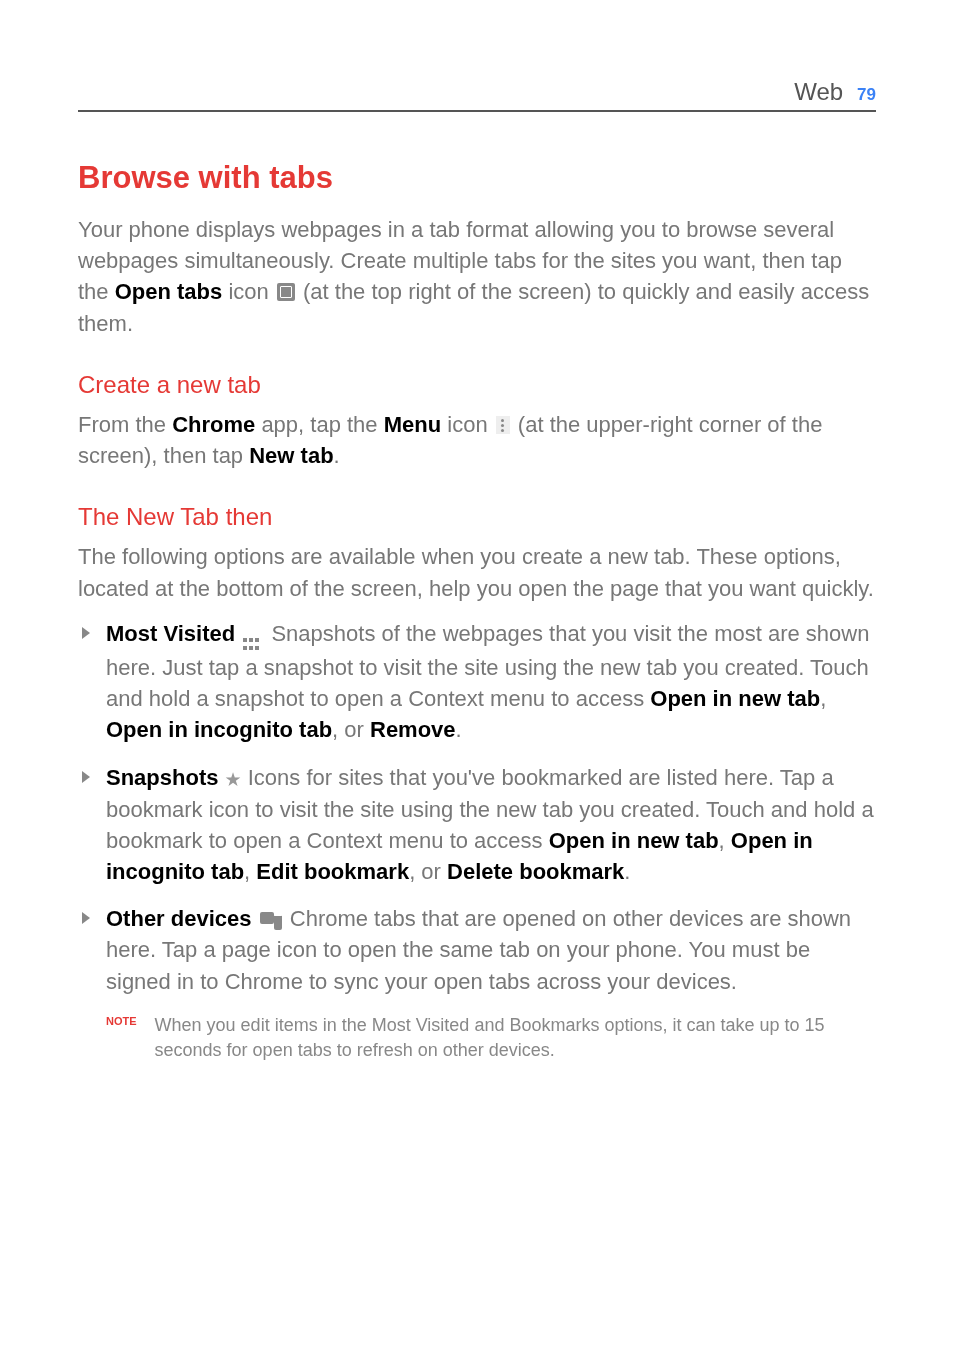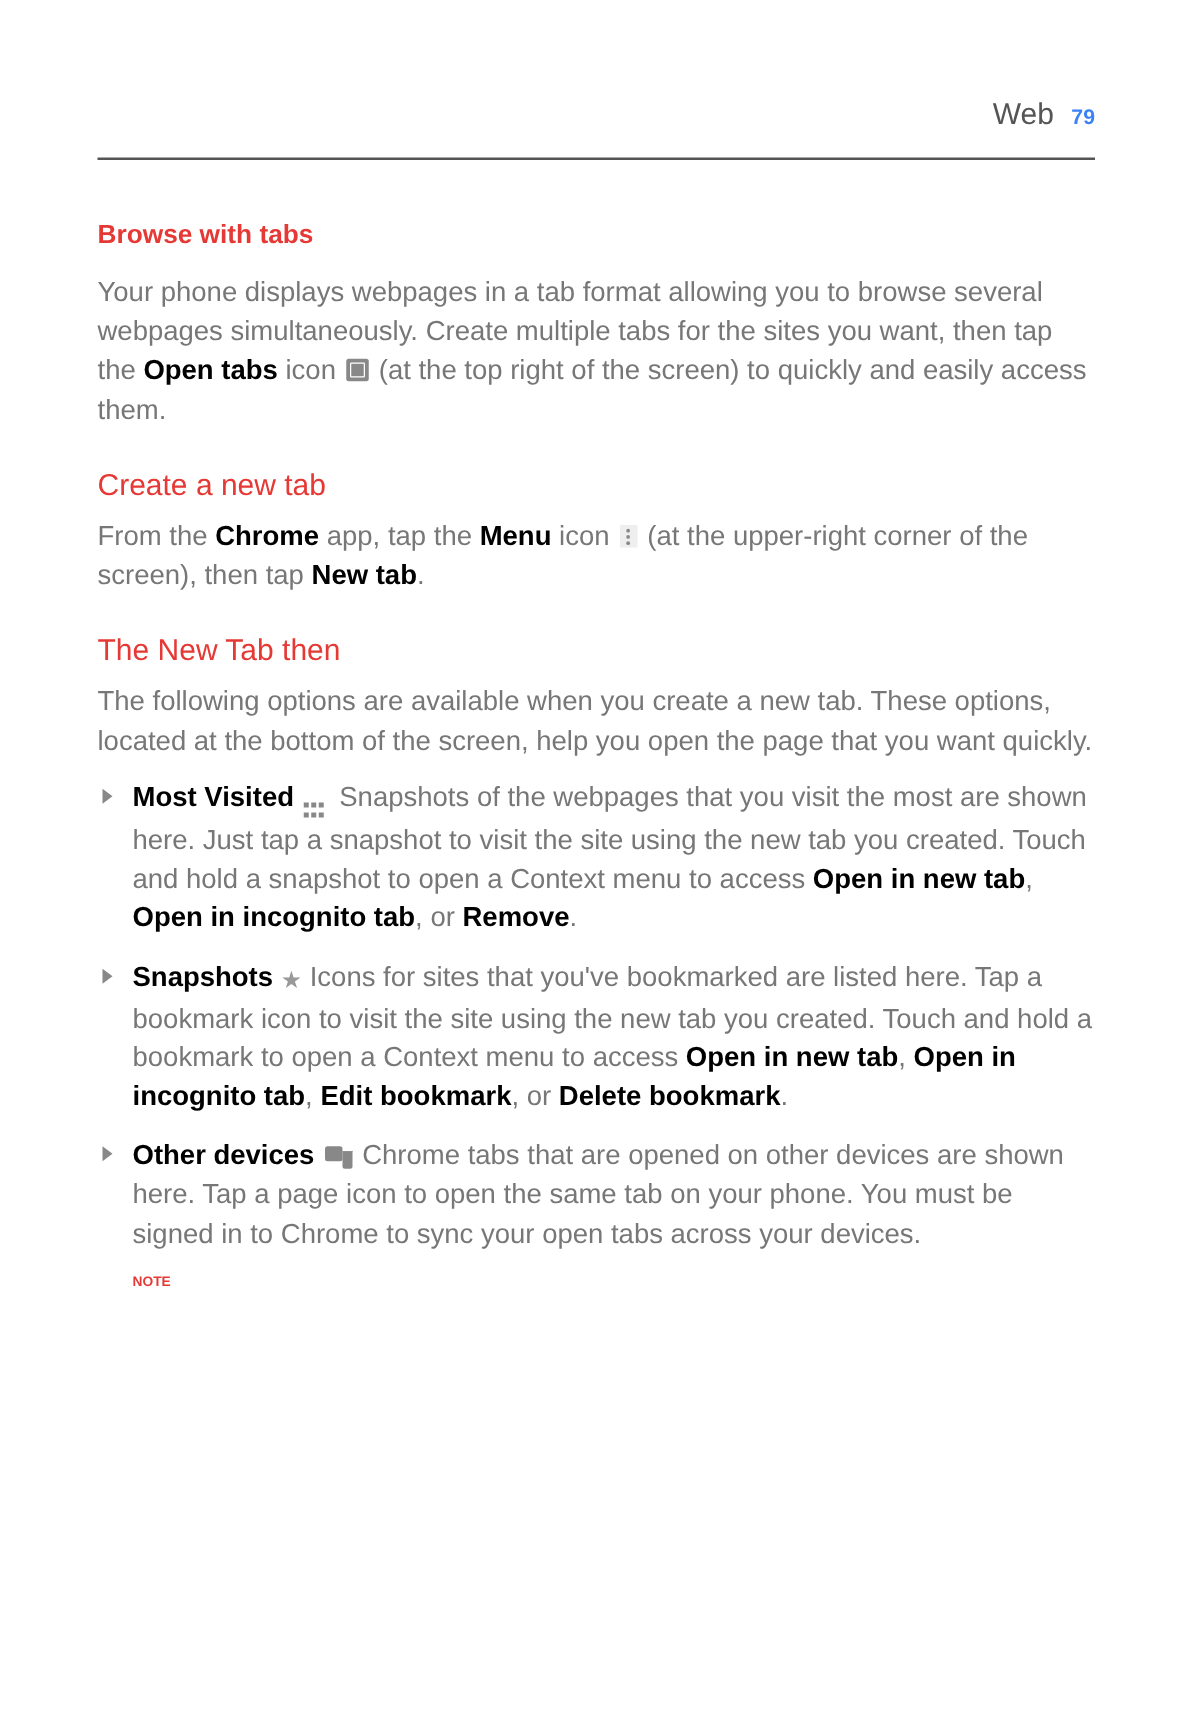"Web" .header { padding-bottom: 20px -> 4px }
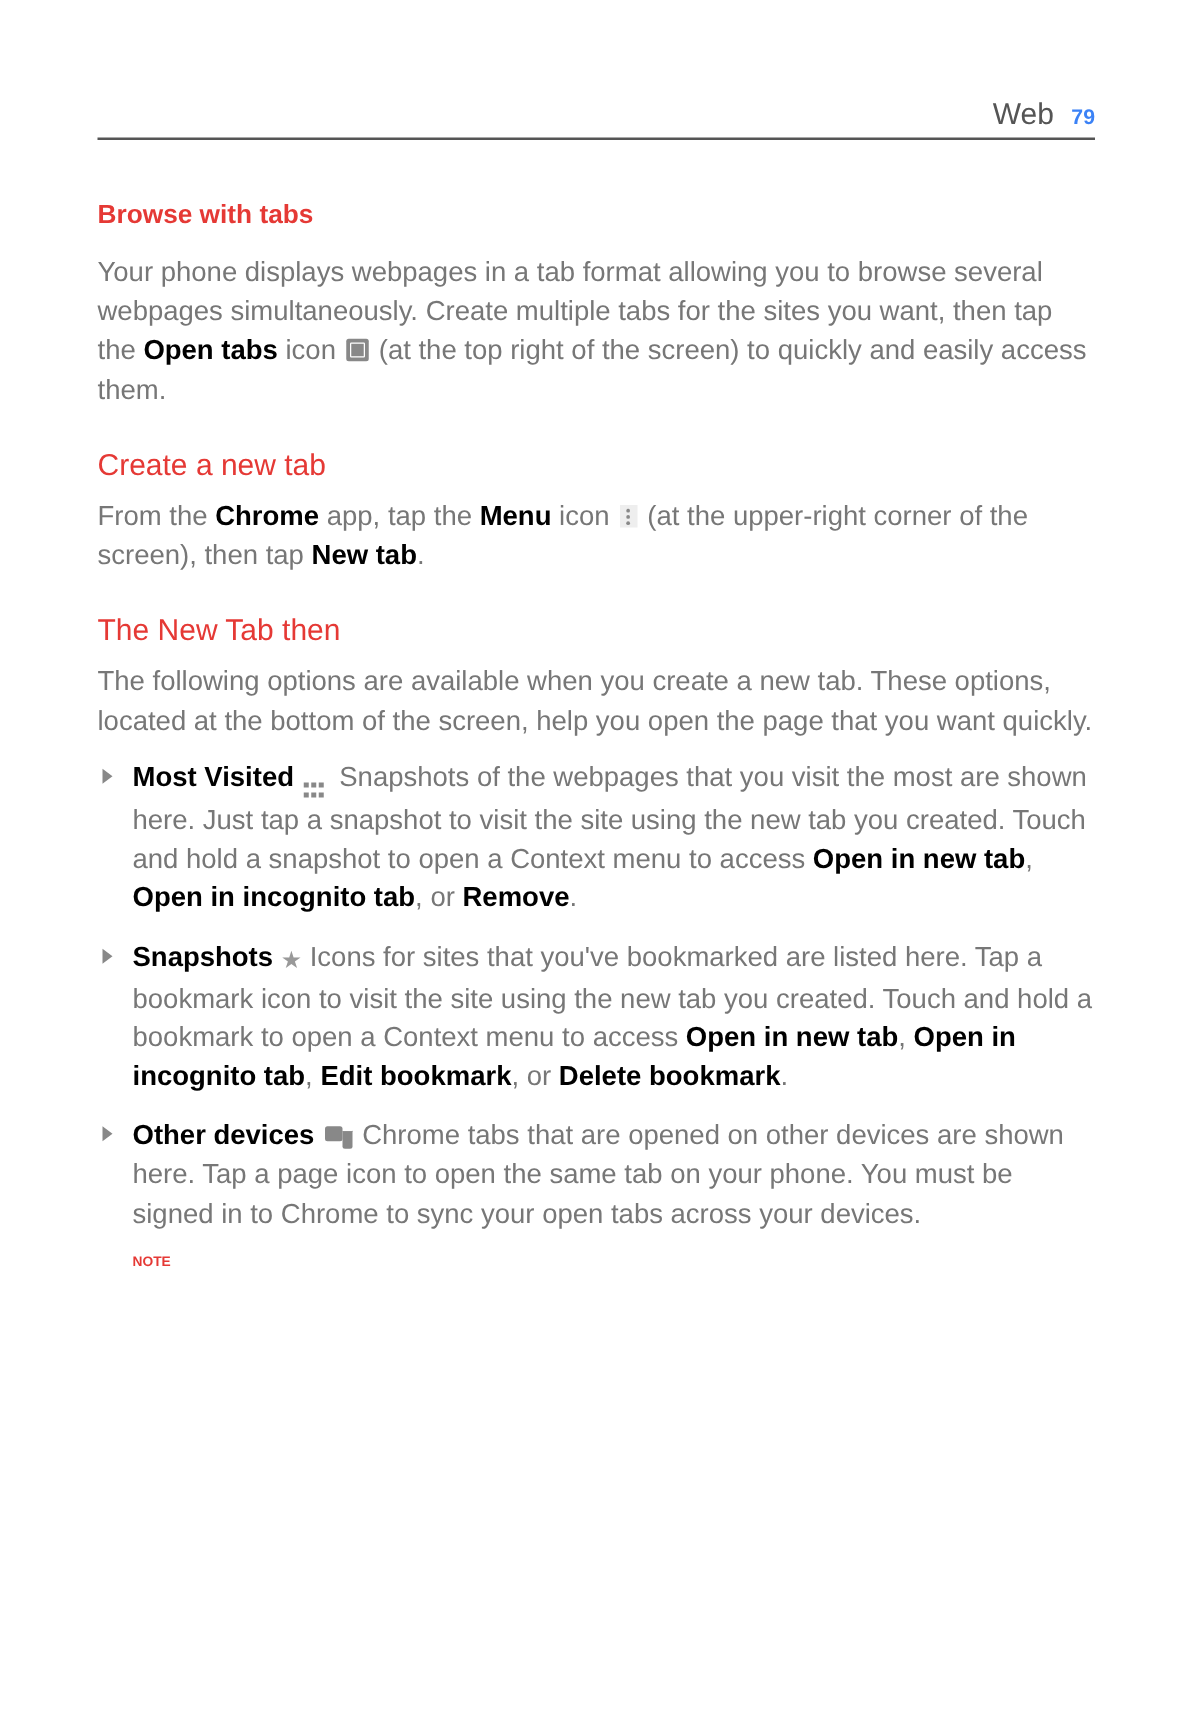"Browse with tabs" .h1 { font-size: 21px -> 31px }
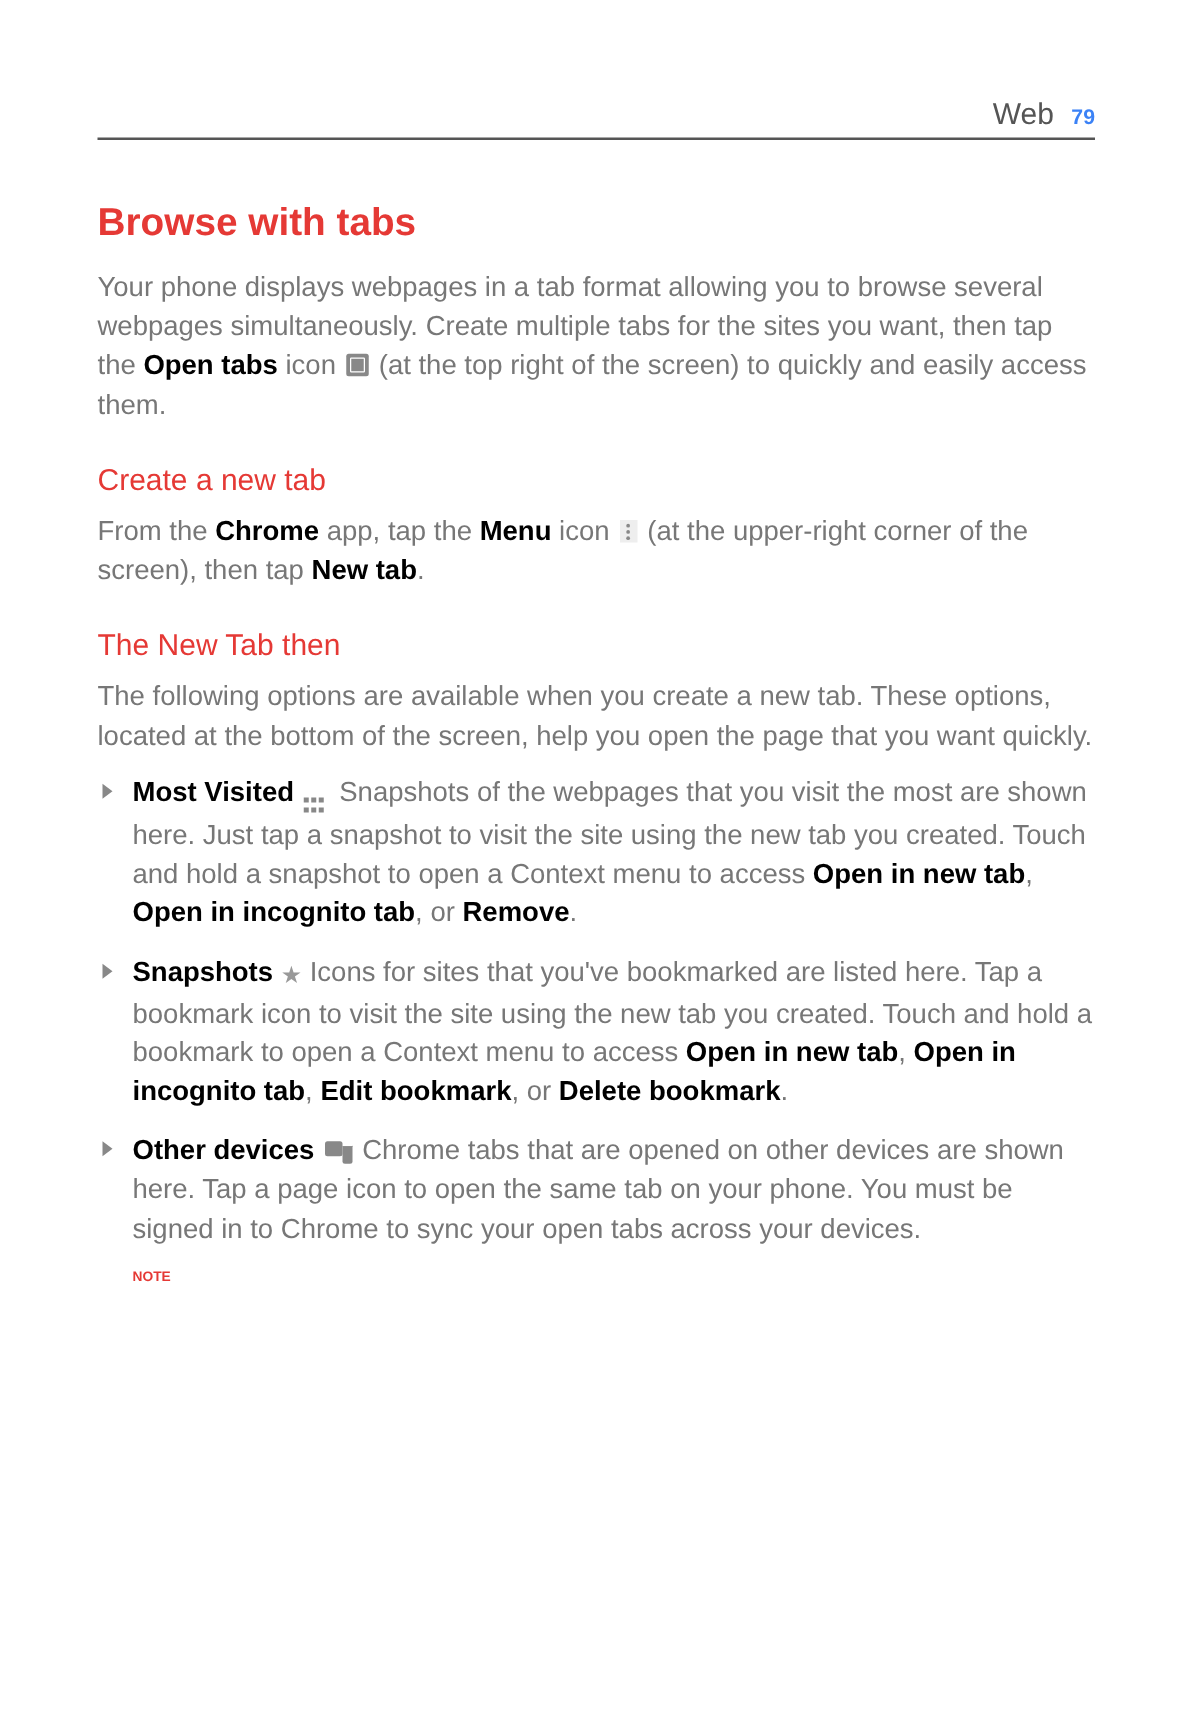"When you edit items in" span.note-text { html: none -> <span>When you edit items in the Most Visited and Bookmarks options, it can take up to 15 seconds for open tabs to refresh on other devices.</span> }
